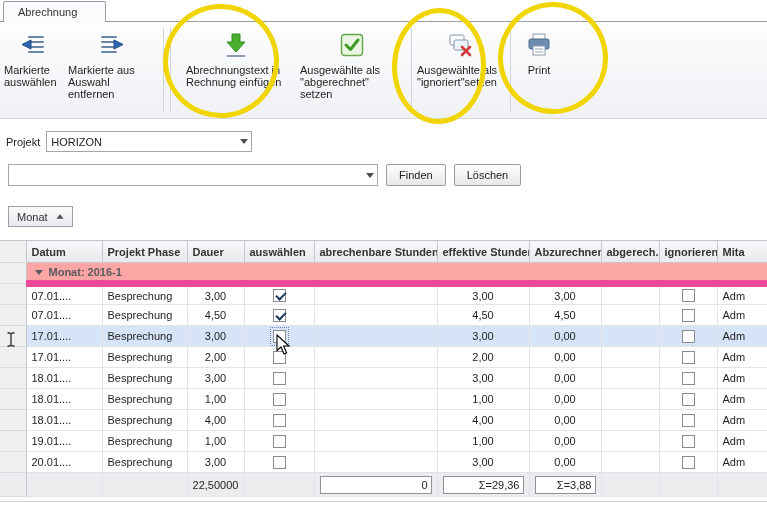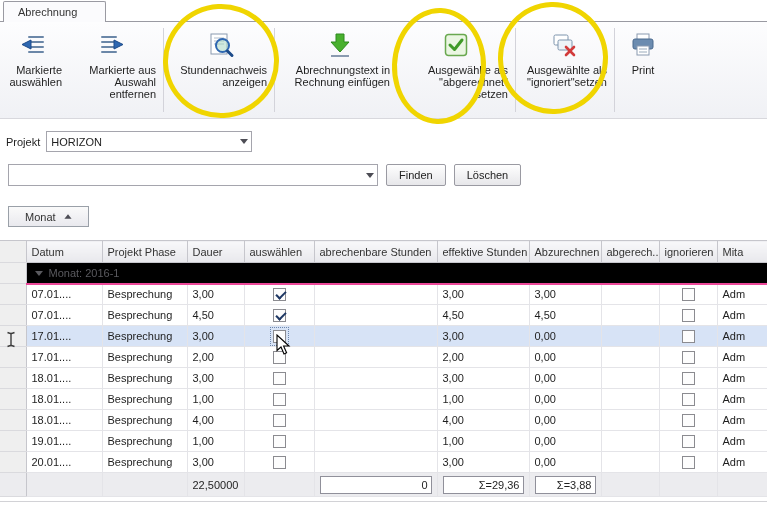"Markierte auswählen" .rbtn { text-align: right -> left }
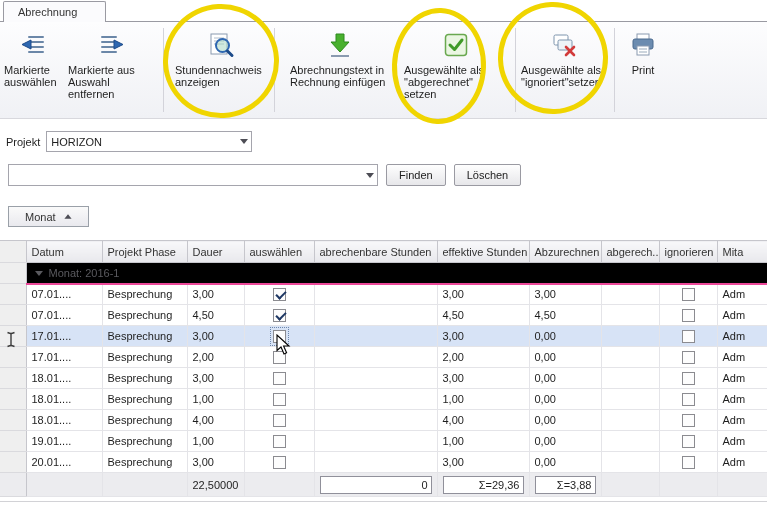"Stundennachweis anzeigen" button.rbtn { html: <button> <span> <svg> <rect></rect> <line></line> <line></line> <line></line> <circle></circle> <line></line> </svg> </span> <span>Stundennachweis anzeigen</span> </button> -> none }
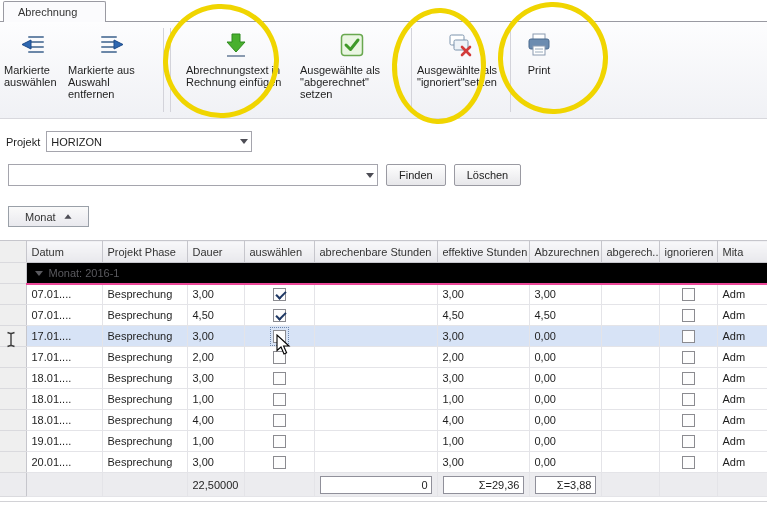"Monat" .chip { padding: 0 16px -> 0 8px }
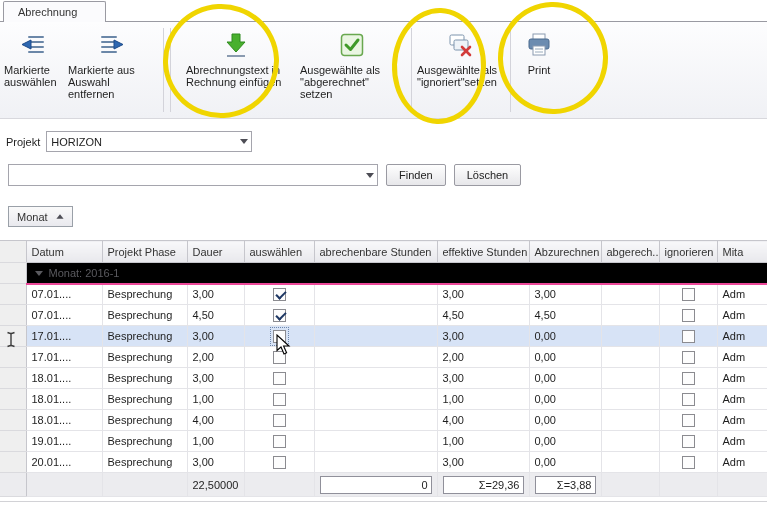"Datum" th { font-weight: normal -> bold }
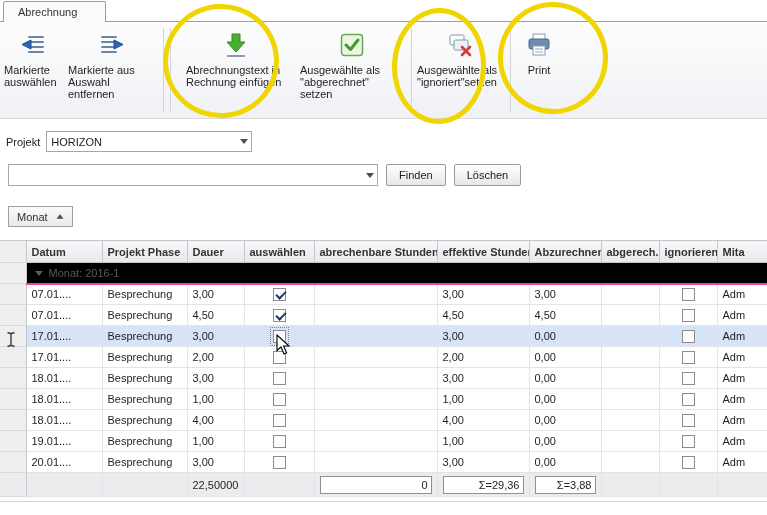"Monat: 2016-1" tr.grouprow td.gcell { background: #000000 -> #fca5a5; border-bottom: 2px solid #ec4899 -> 7px solid #ec4899; font-weight: normal -> bold }
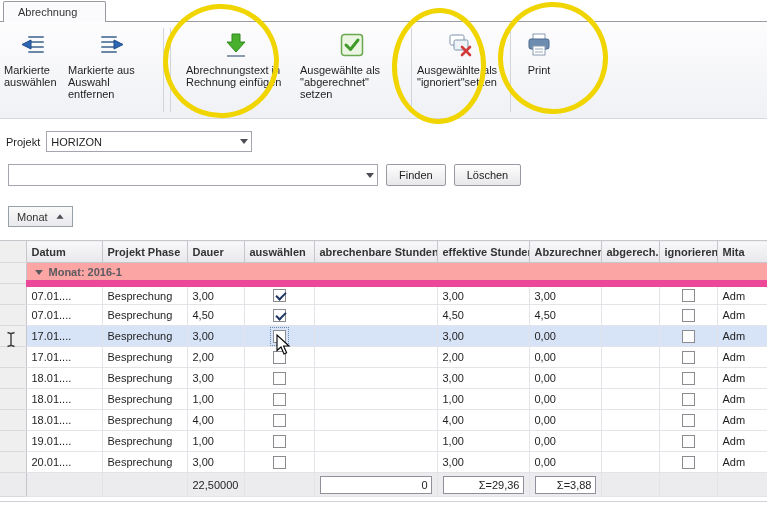"3,00" td.right { text-align: left -> center }
